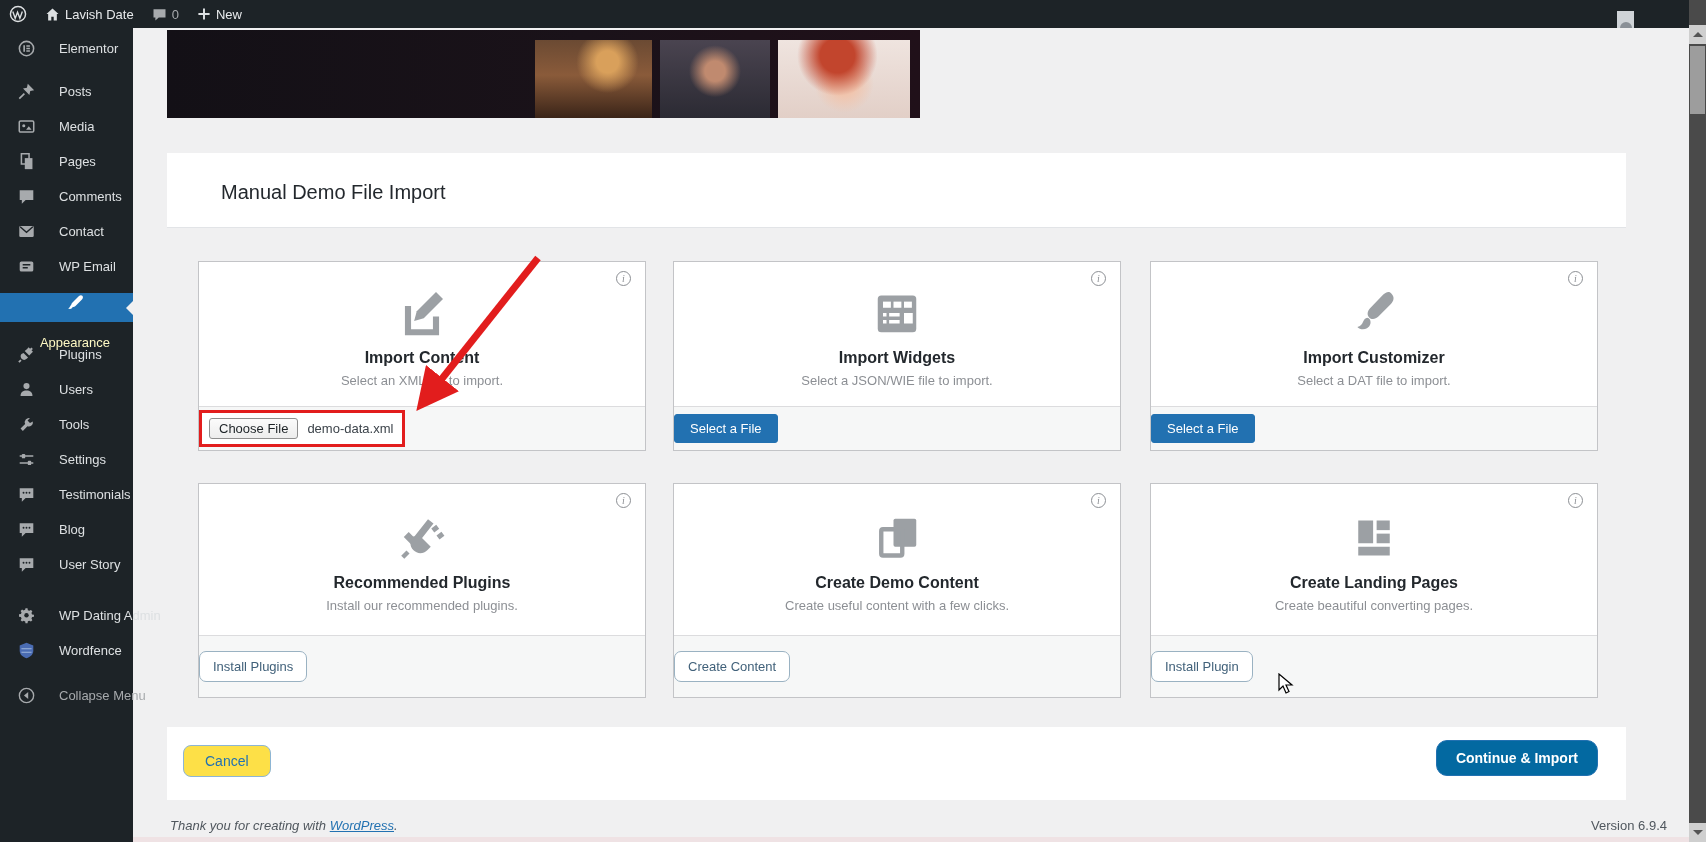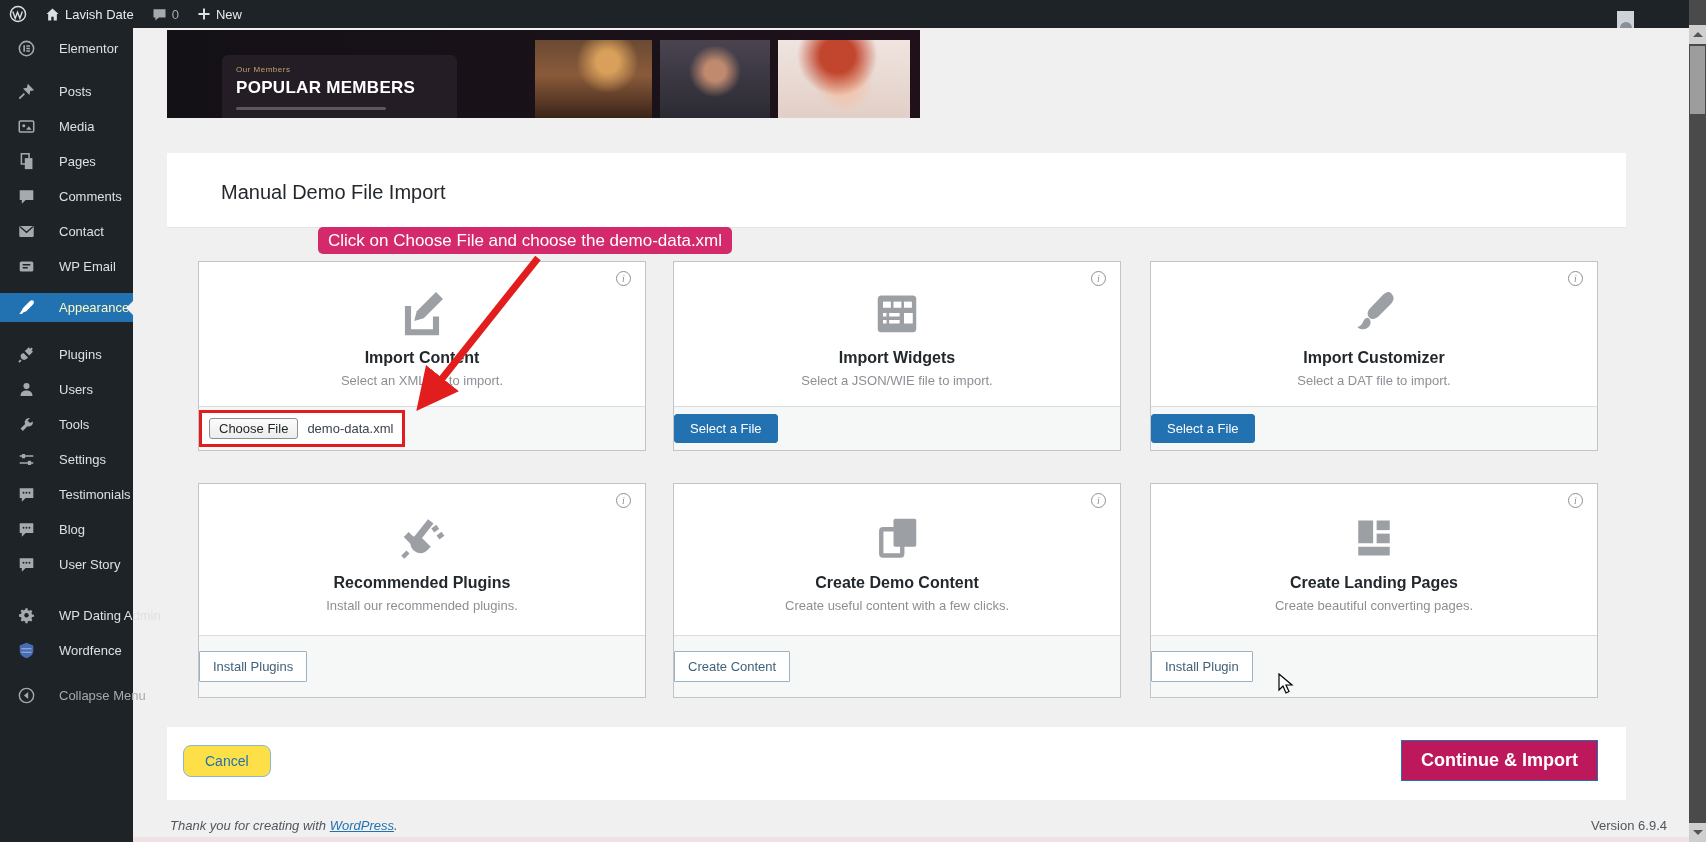"Our Members" div { html: <div> <div>Our Members</div> <div>POPULAR MEMBERS</div> <div></div> </div> -> none }
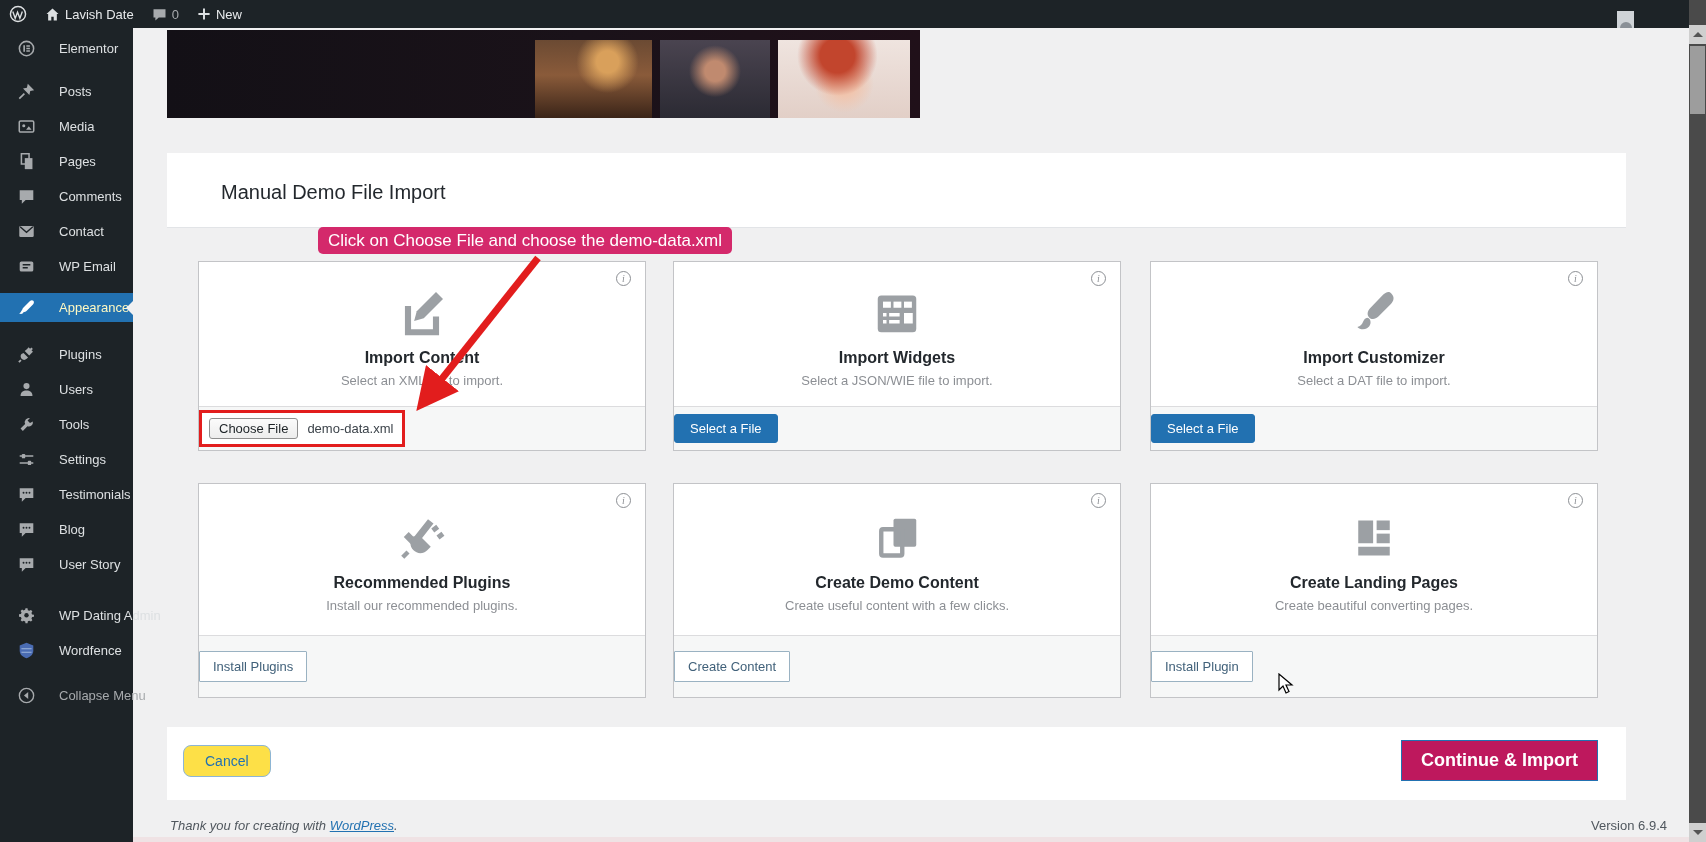"Click on Choose File and" div { html: <div>Click on Choose File and choose the demo-data.xml</div> -> none }
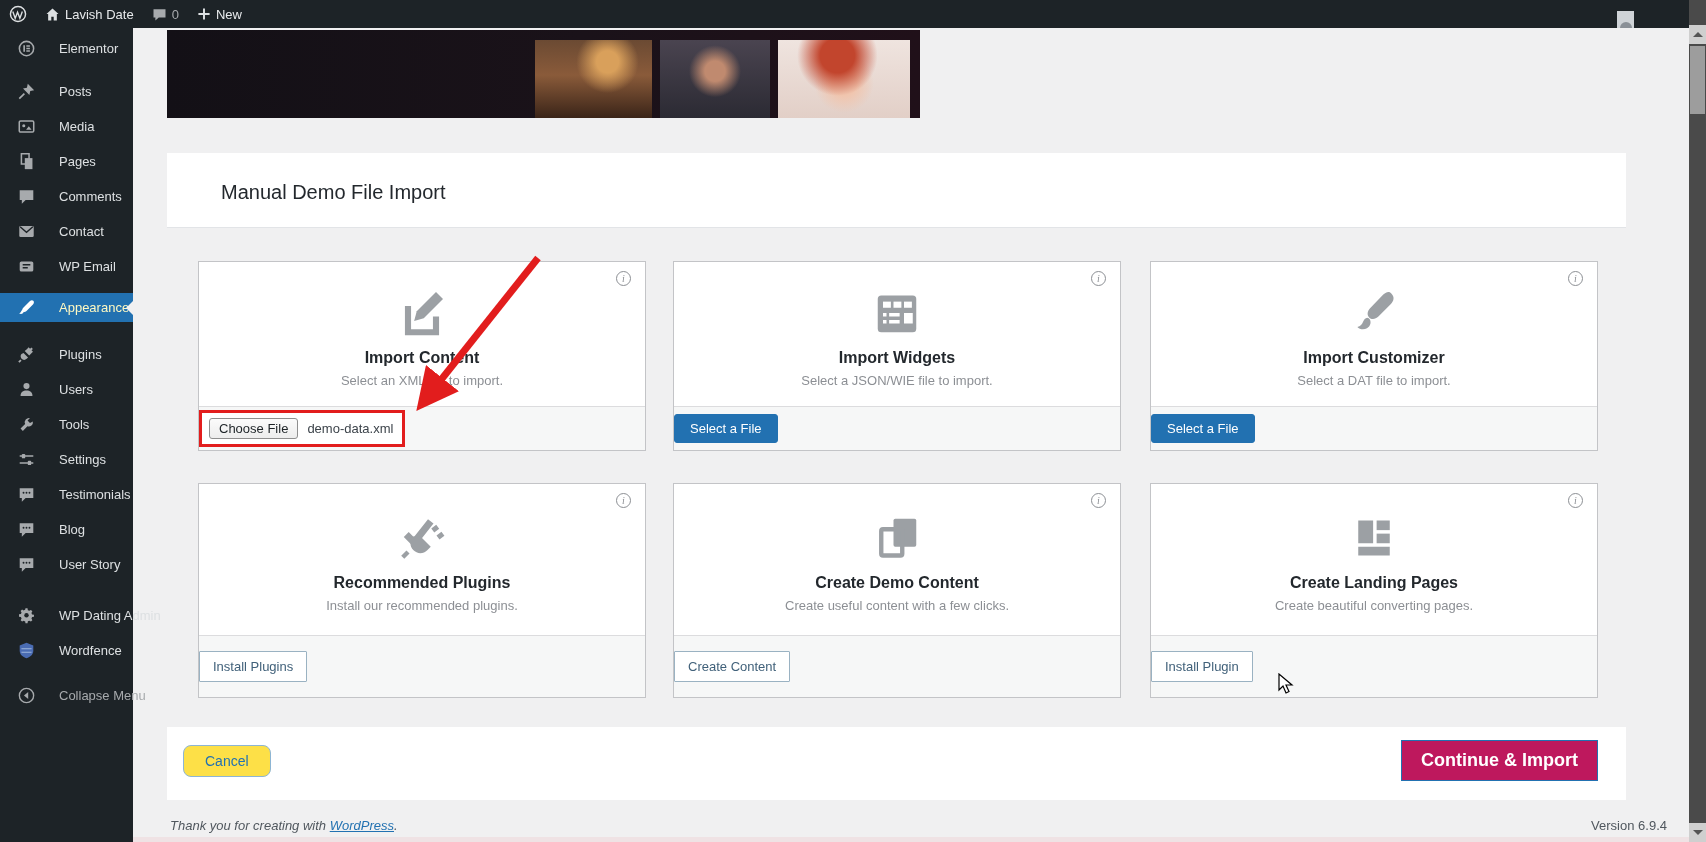"Appearance" .sb-active { flex-direction: none -> column }
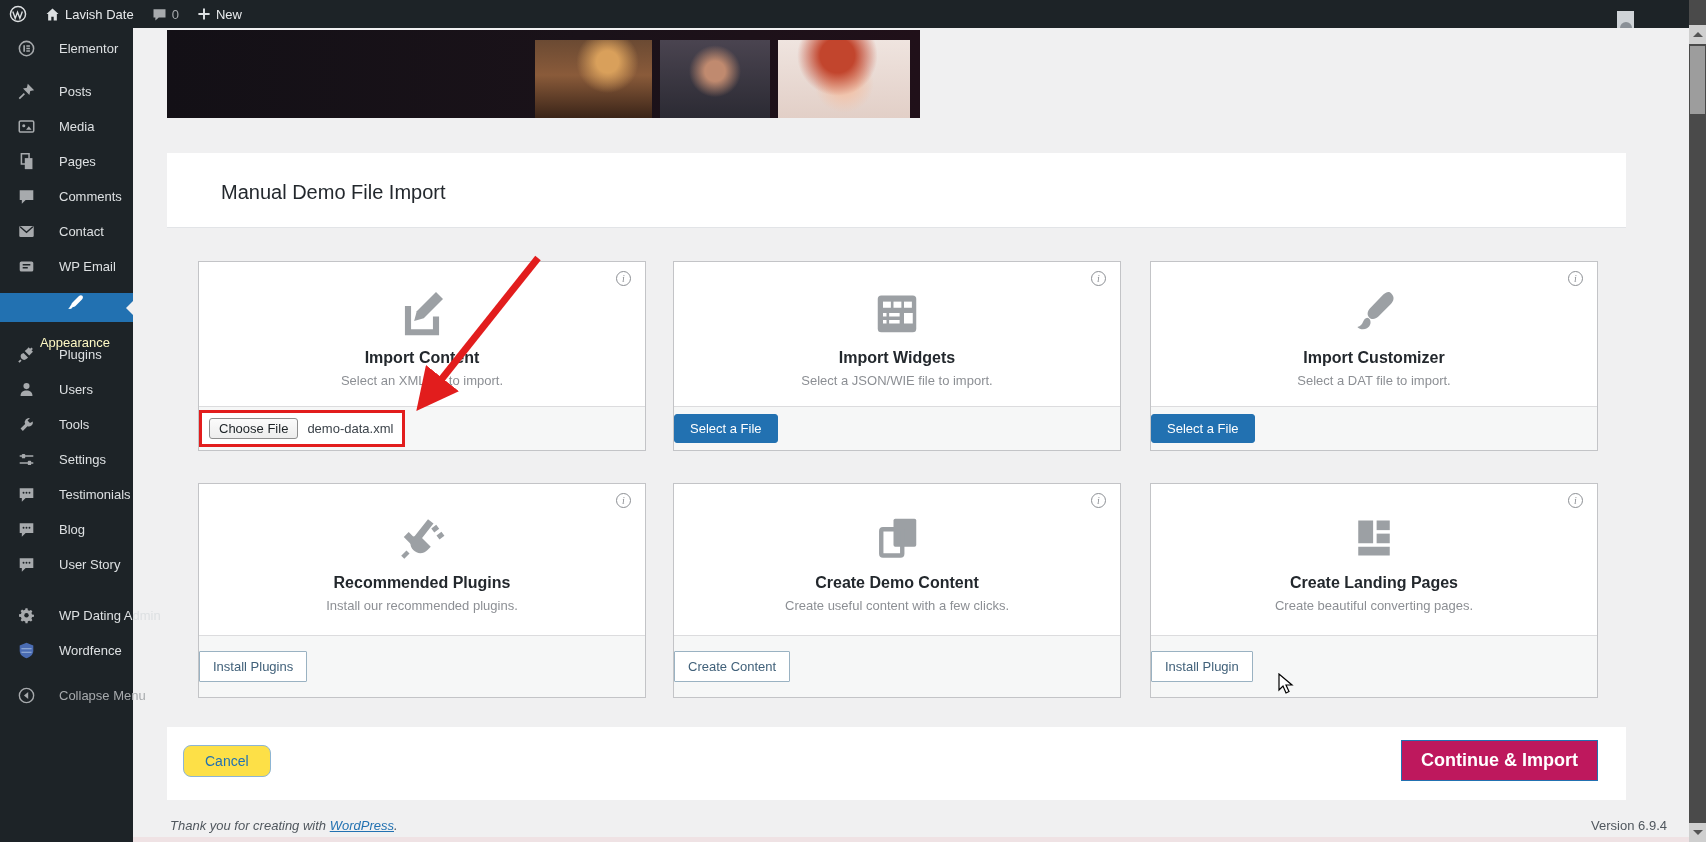"Install Plugins" .btn-secondary { border-radius: 1px -> 7px }
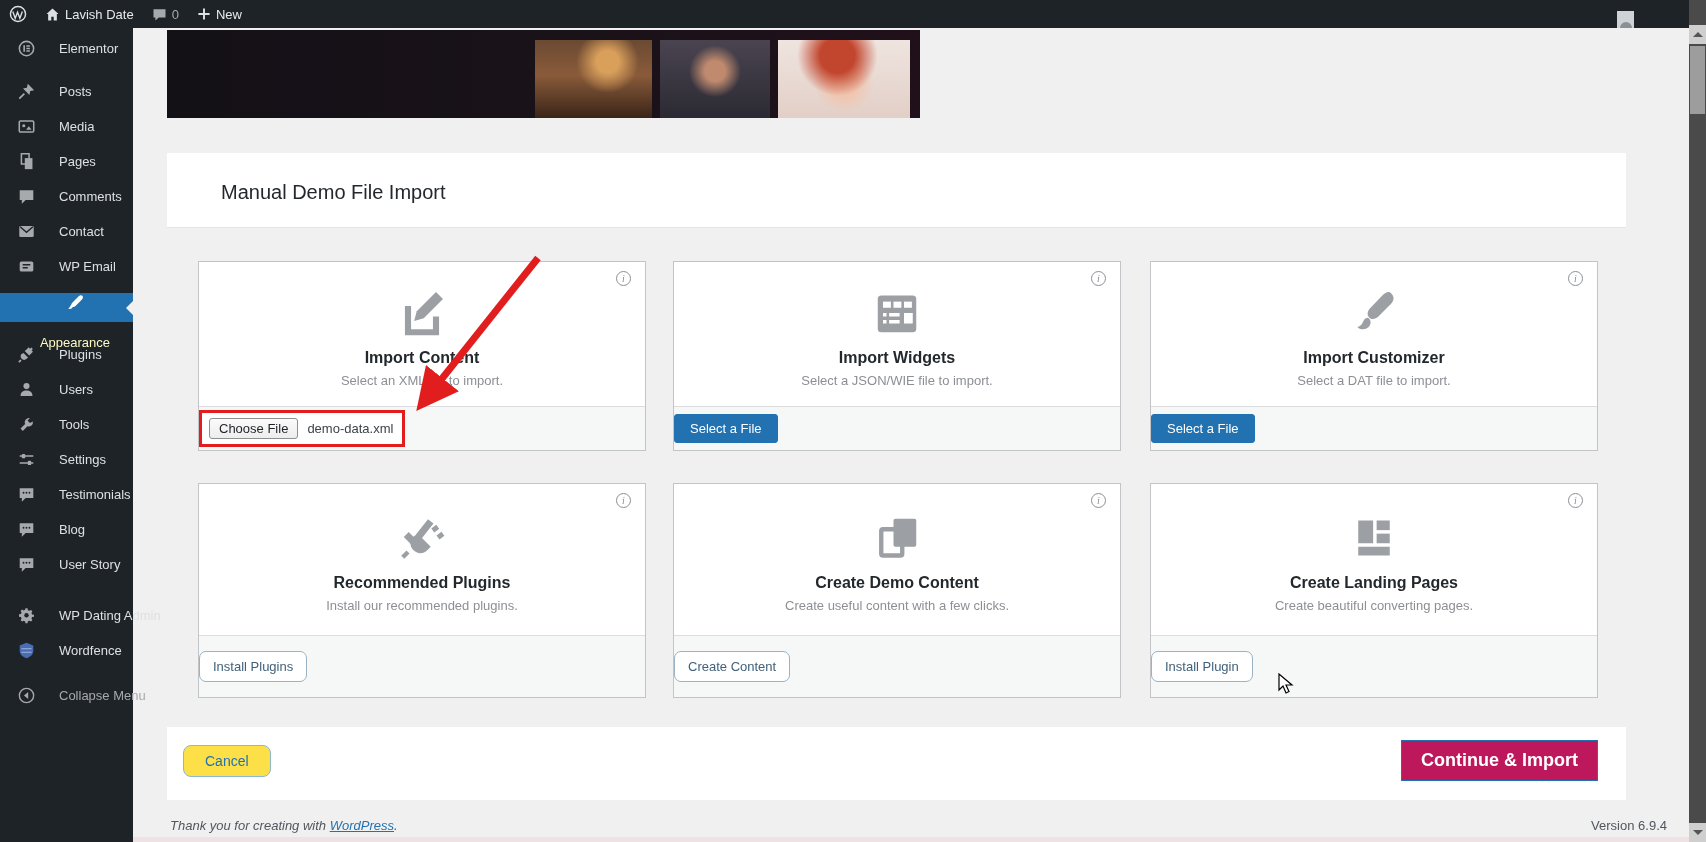"Continue & Import" #continue-btn { background: #be185d -> #0369a1; border-radius: 0 -> 11px; font-size: 18px -> 14px }
